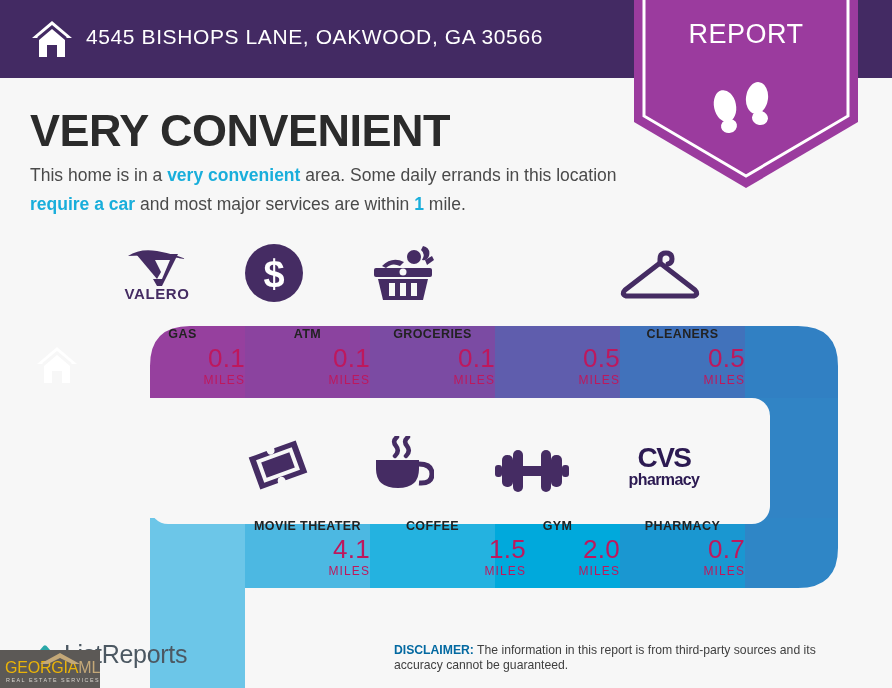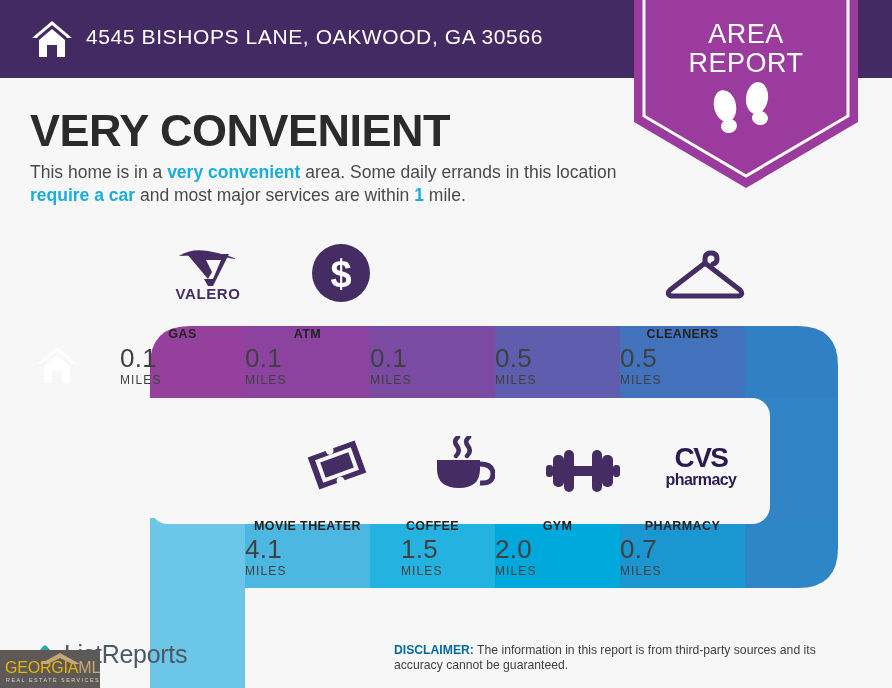"AREA" div { html: <div>AREA</div> -> none }
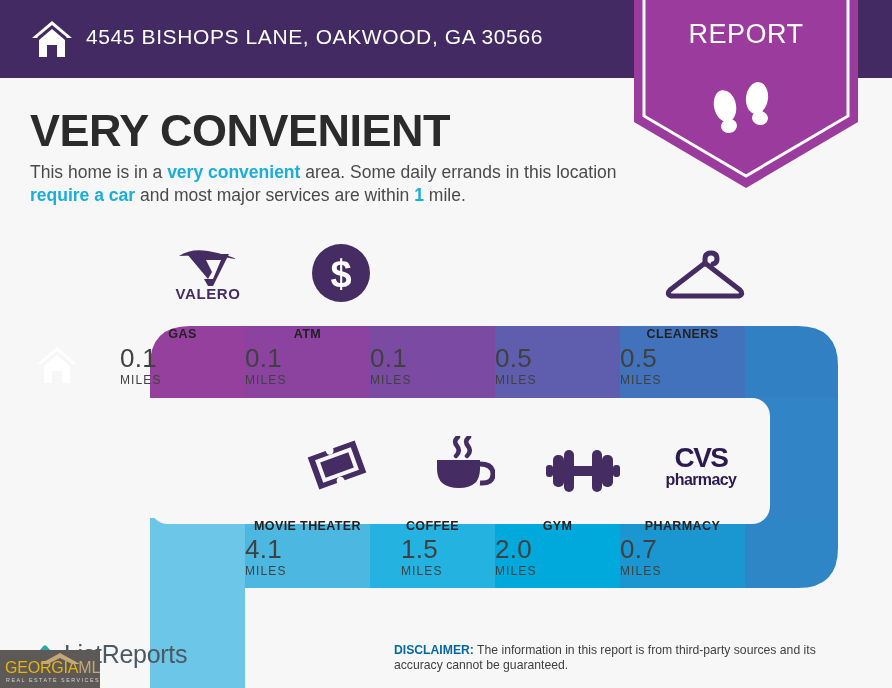"This home is in a" .subline { line-height: 23px -> 29px }
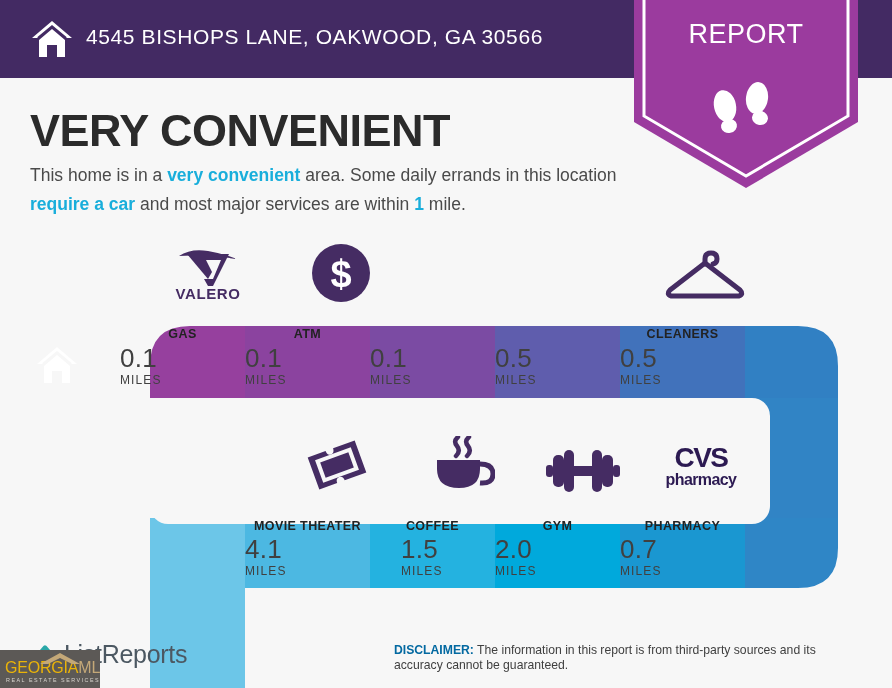"VALERO" .icon-art { justify-content: flex-end -> flex-start }
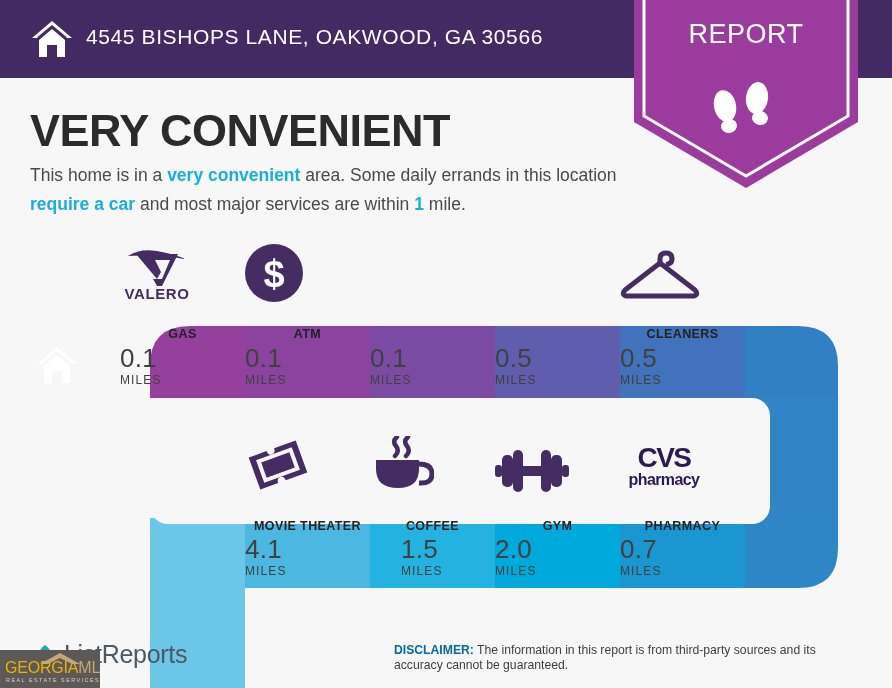"GROCERIES" div.icon-cell { html: none -> <div> <div> <svg> <g> <circle></circle> <path></path> <path></path> <path></path> <rect></rect> <path></path> </g> <g> <rect></rect> <rect></rect> <rect></rect> </g> <circle></circle> </svg> </div> <div>GROCERIES</div> </div> }
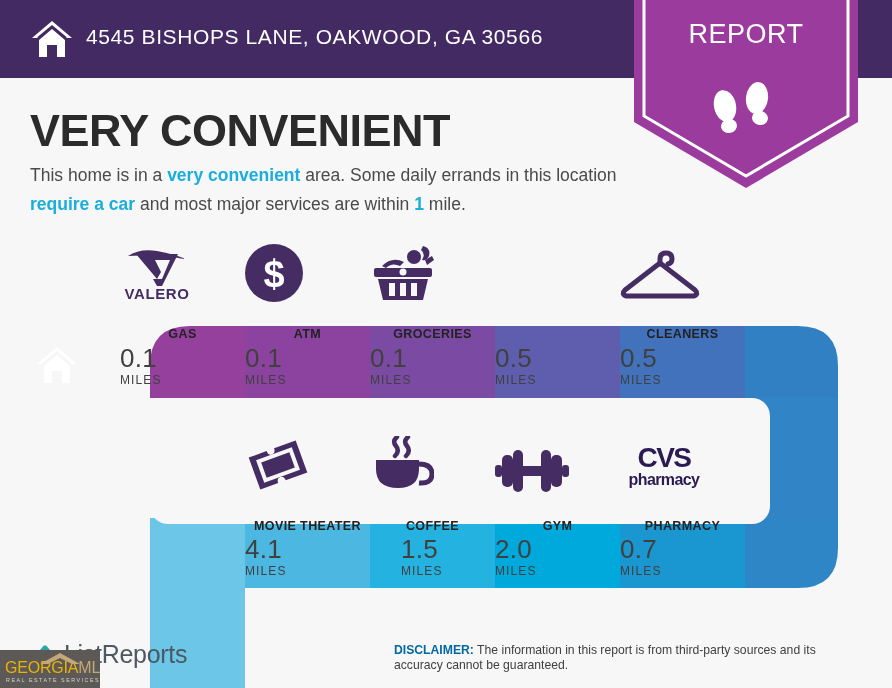"0.1" .val-cell { color: #404040 -> #be185d; text-align: left -> right }
